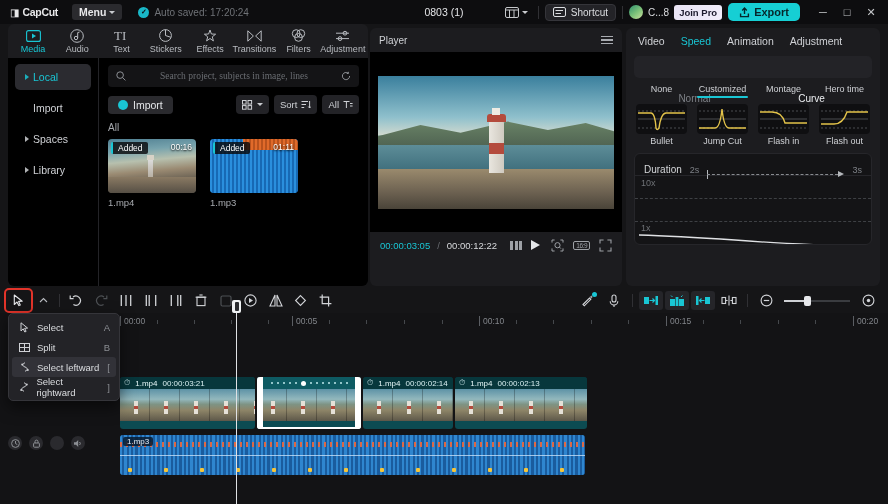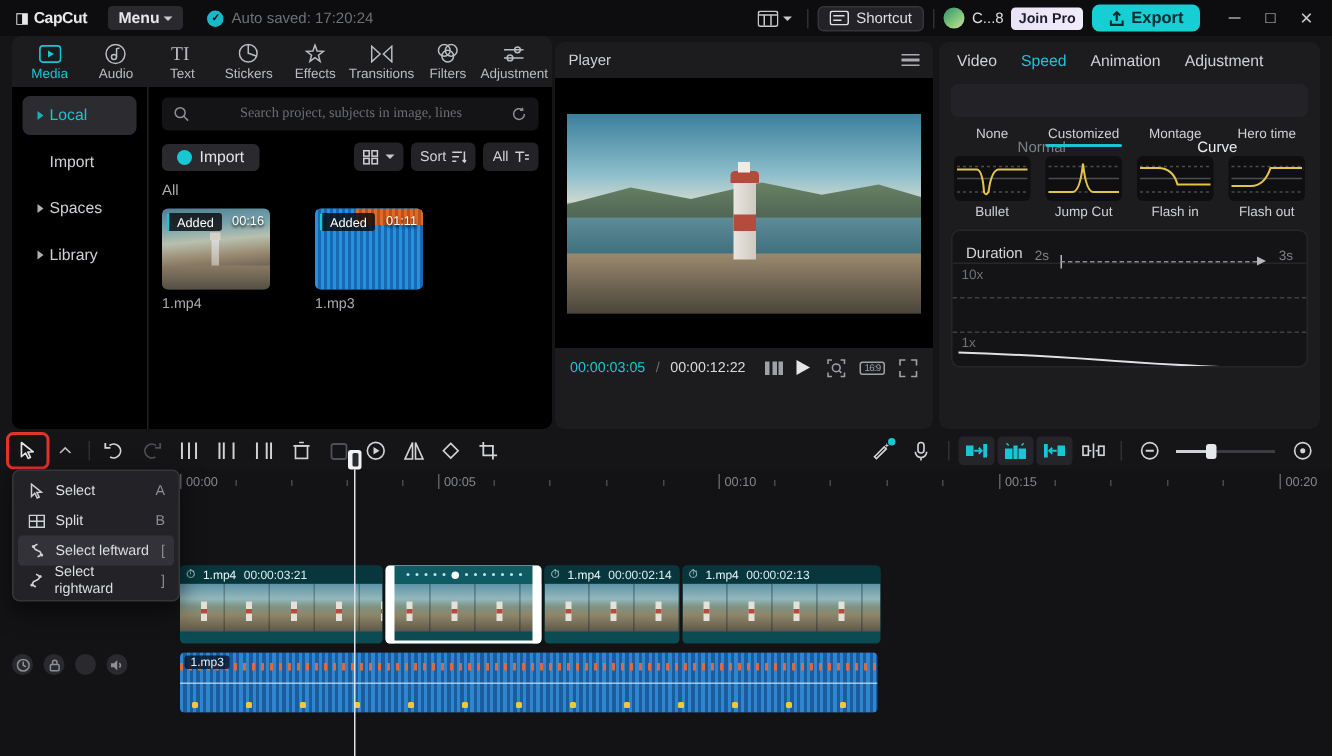"0803 (1)" div.title-center { html: none -> <div>0803 (1)</div> }
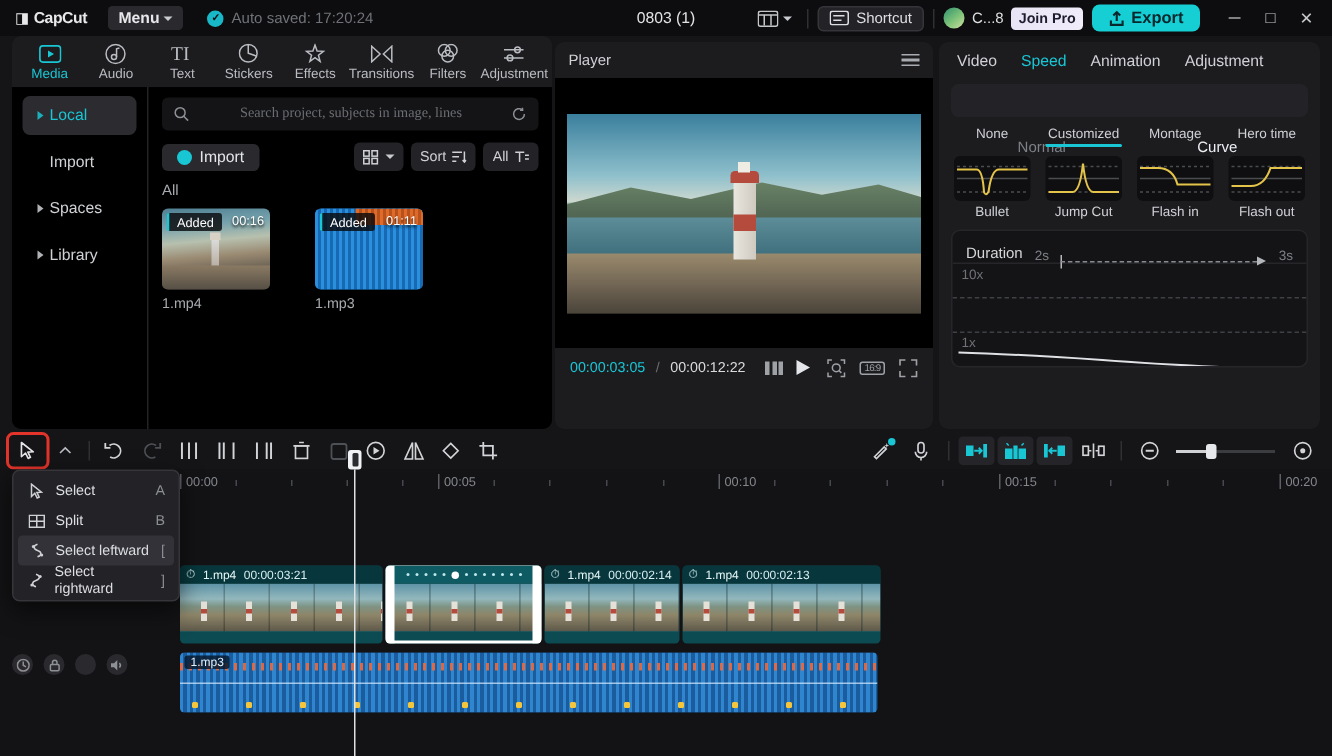"Added" .thumb { width: 72px -> 88px }
